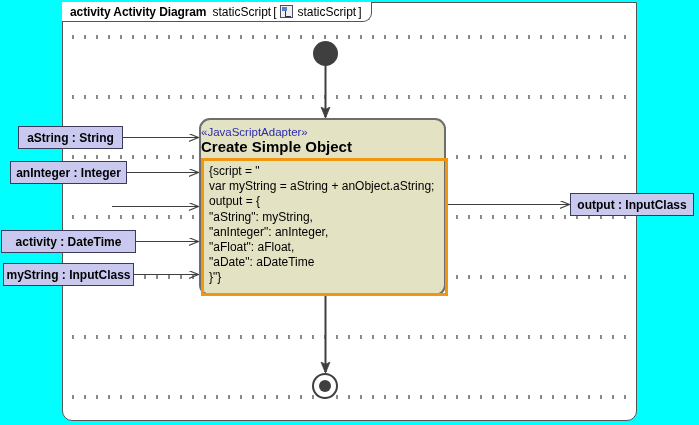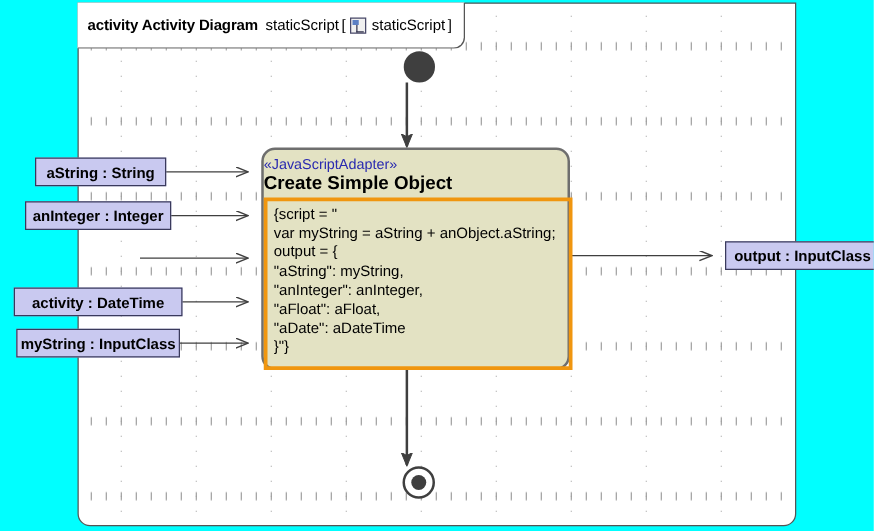"activity Activity Diagram" #frame-header { height: 37px -> 20px }
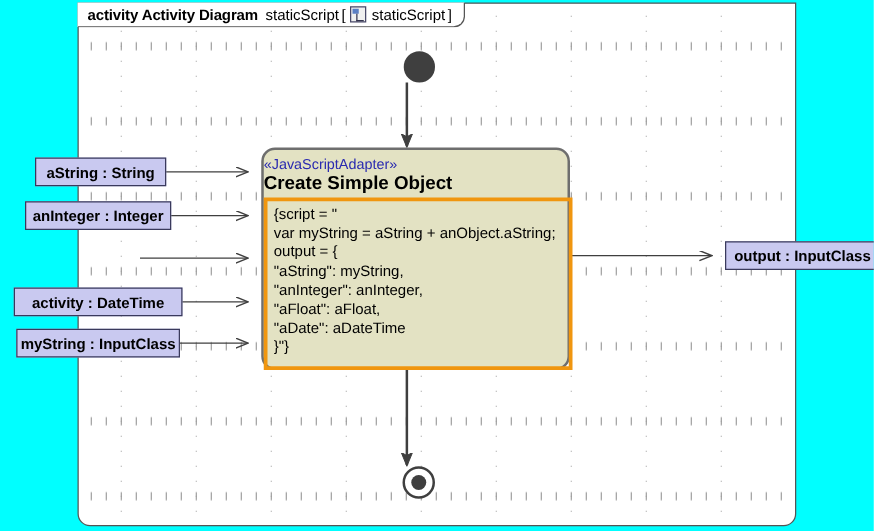"aString : String" #nodes-layer { margin-left: 10px -> none }
